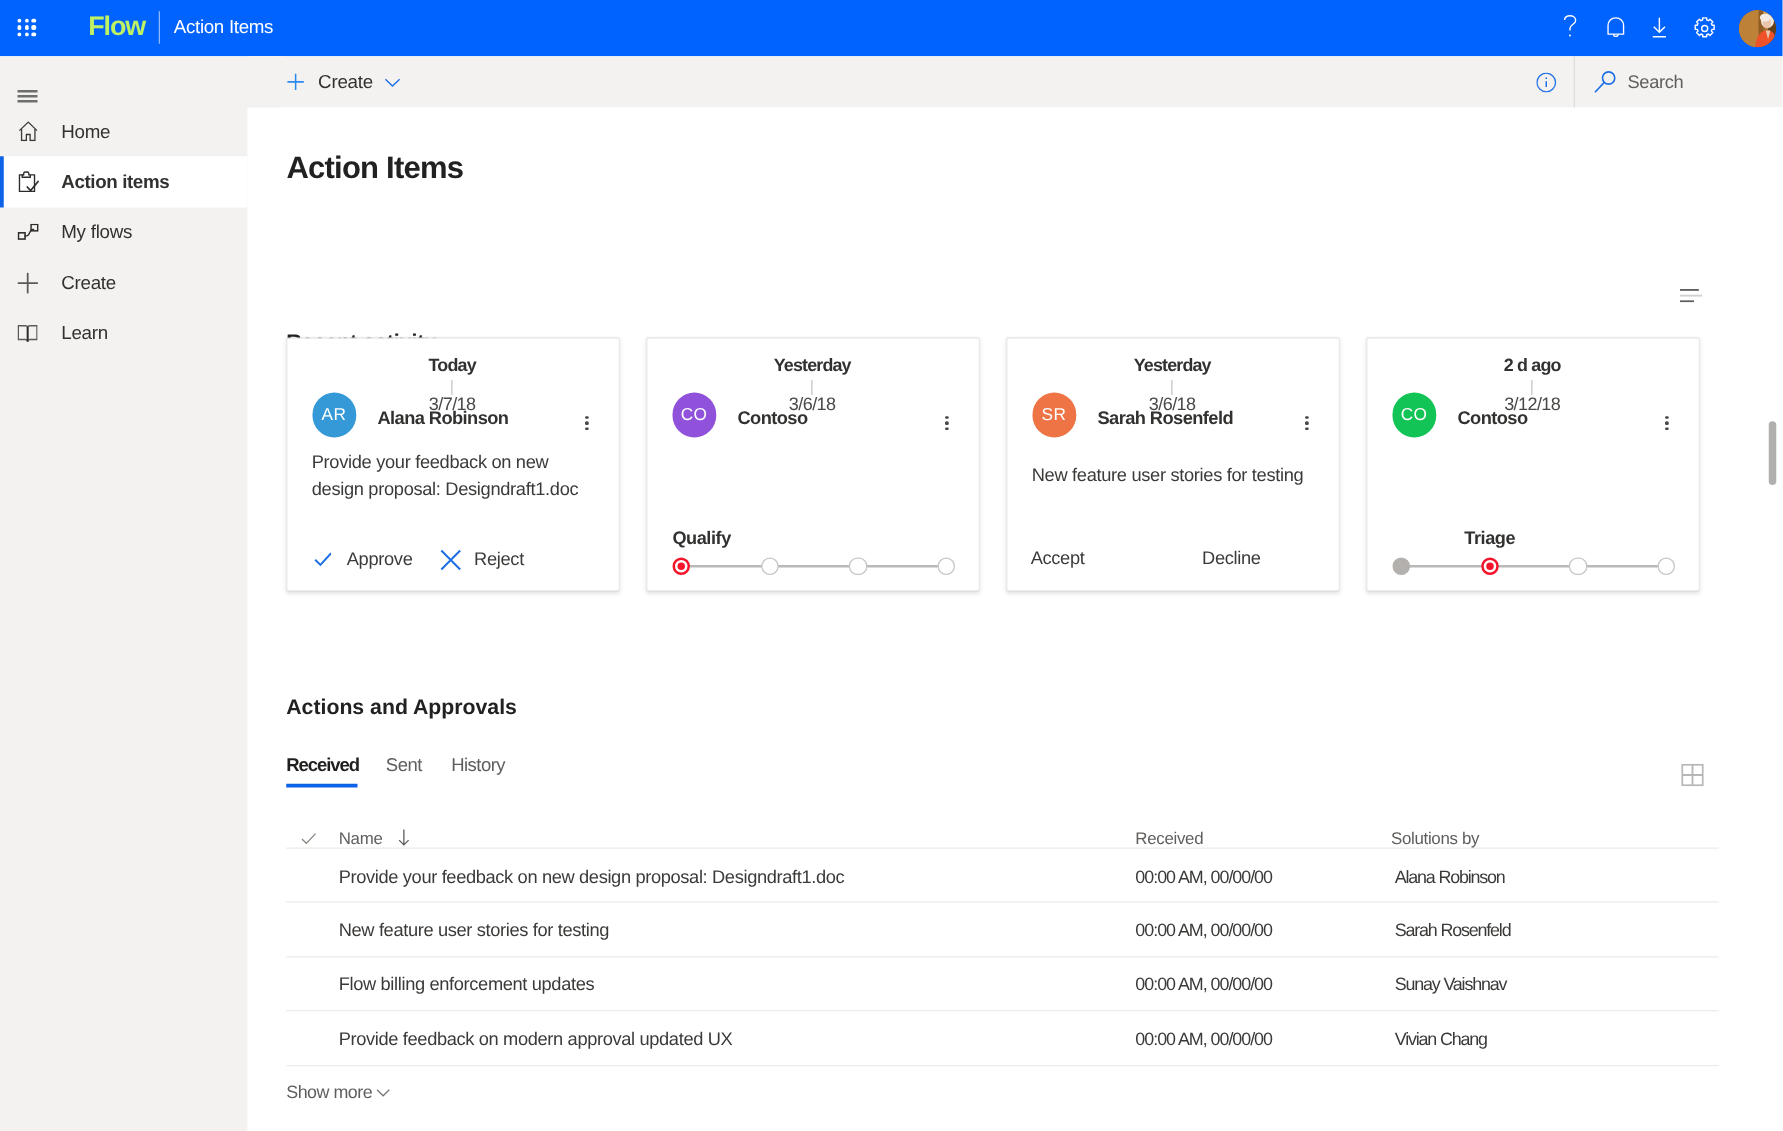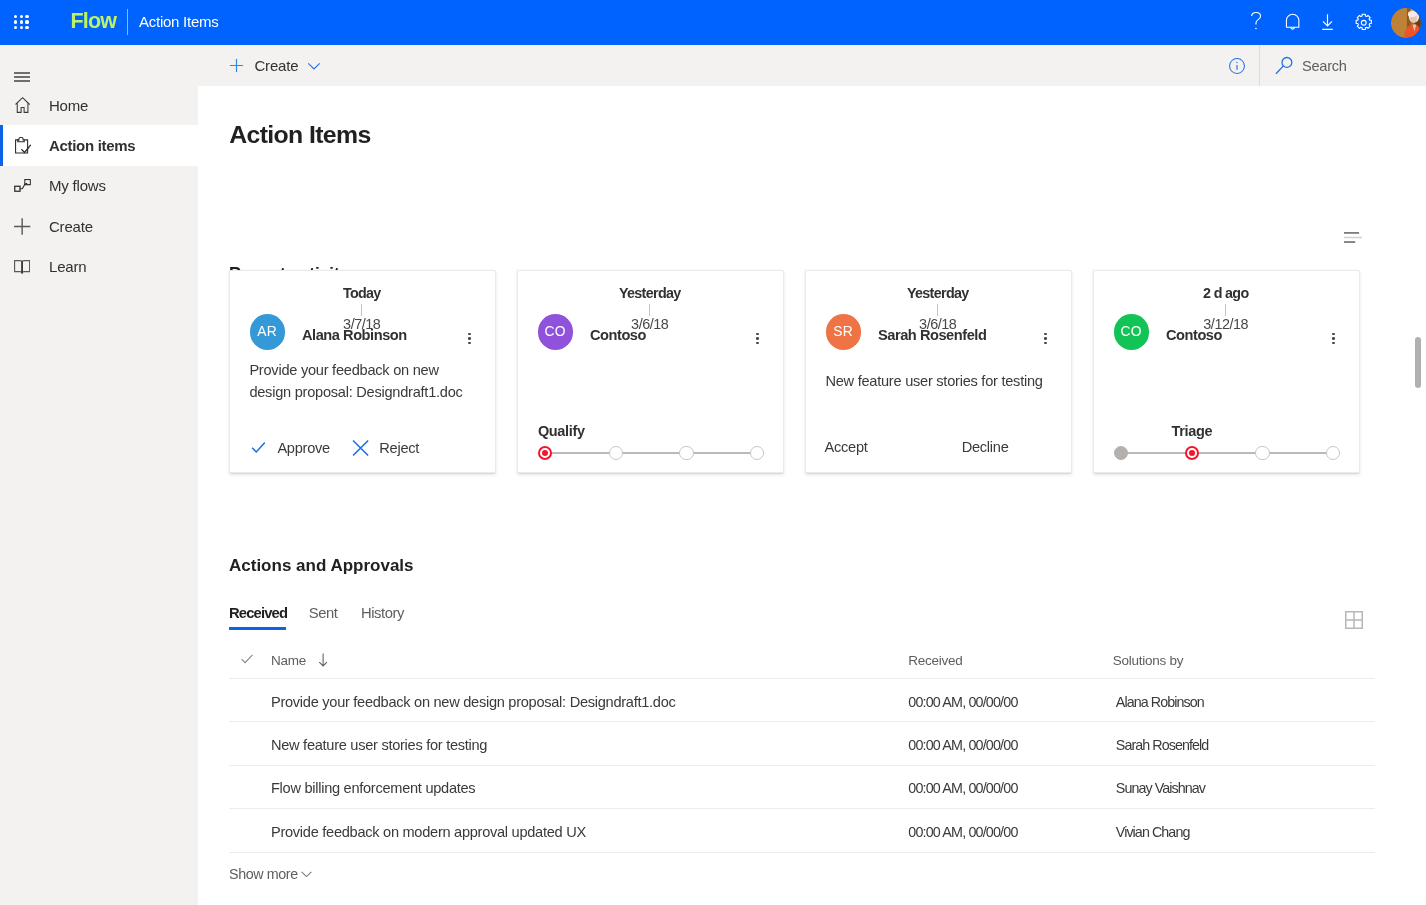"Name" .th { align-items: flex-start -> flex-end }
